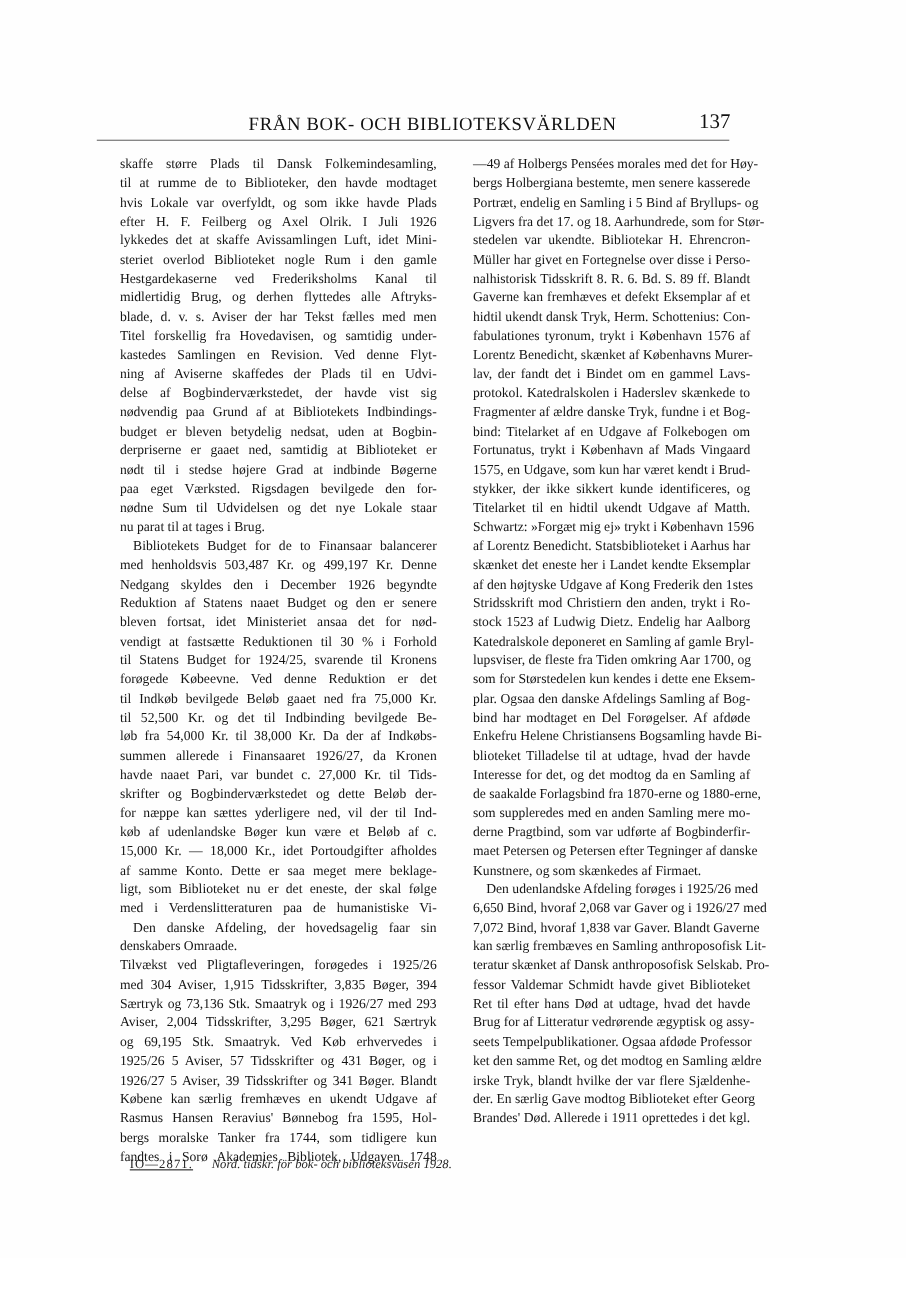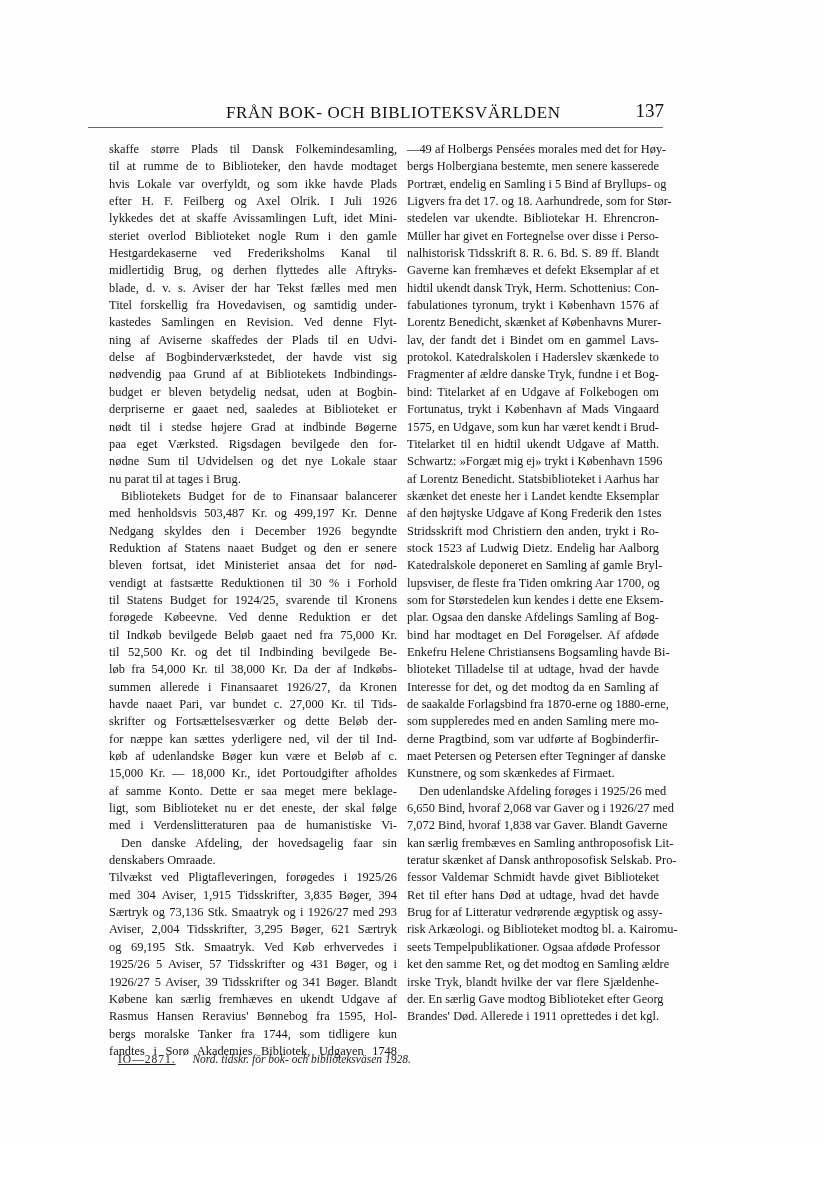"—49 af Holbergs Pensées morales" .col-right { left: 407px -> 430px }
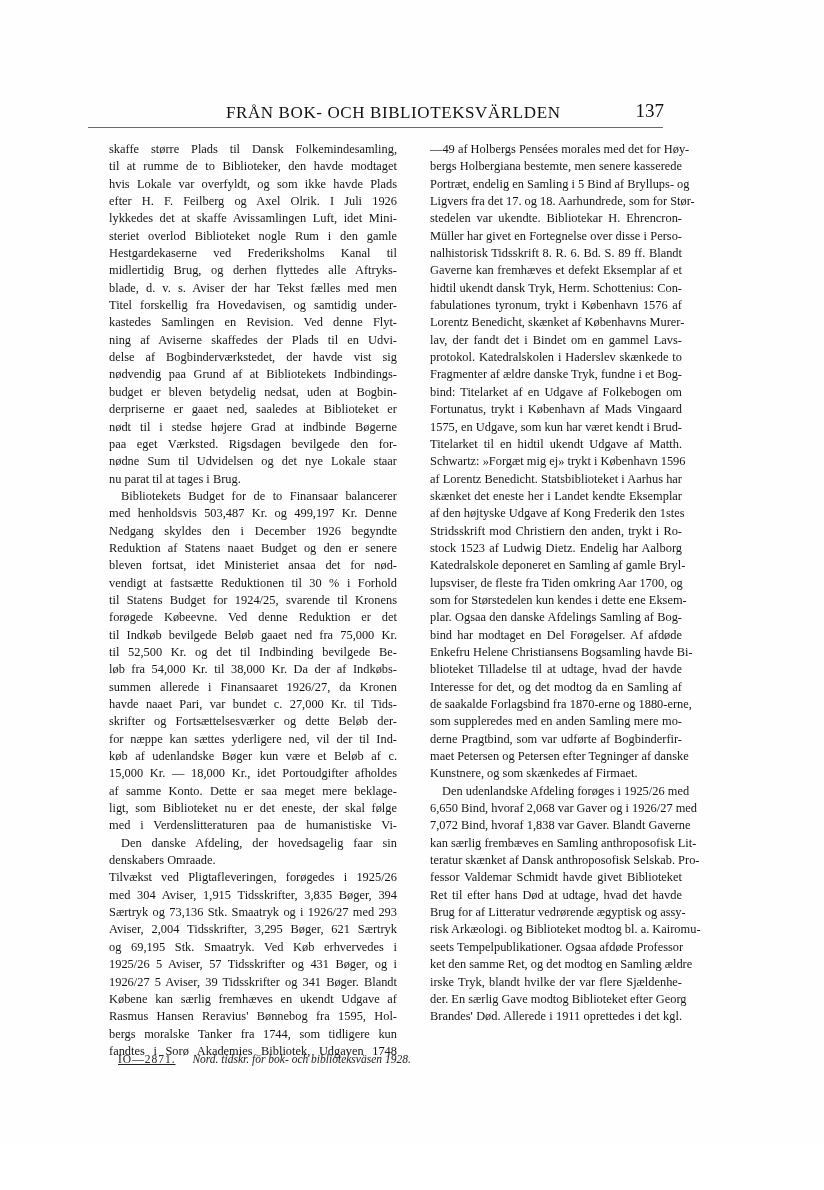"derpriserne er gaaet ned, saaledes" span.line { text: saaledes -> samtidig }
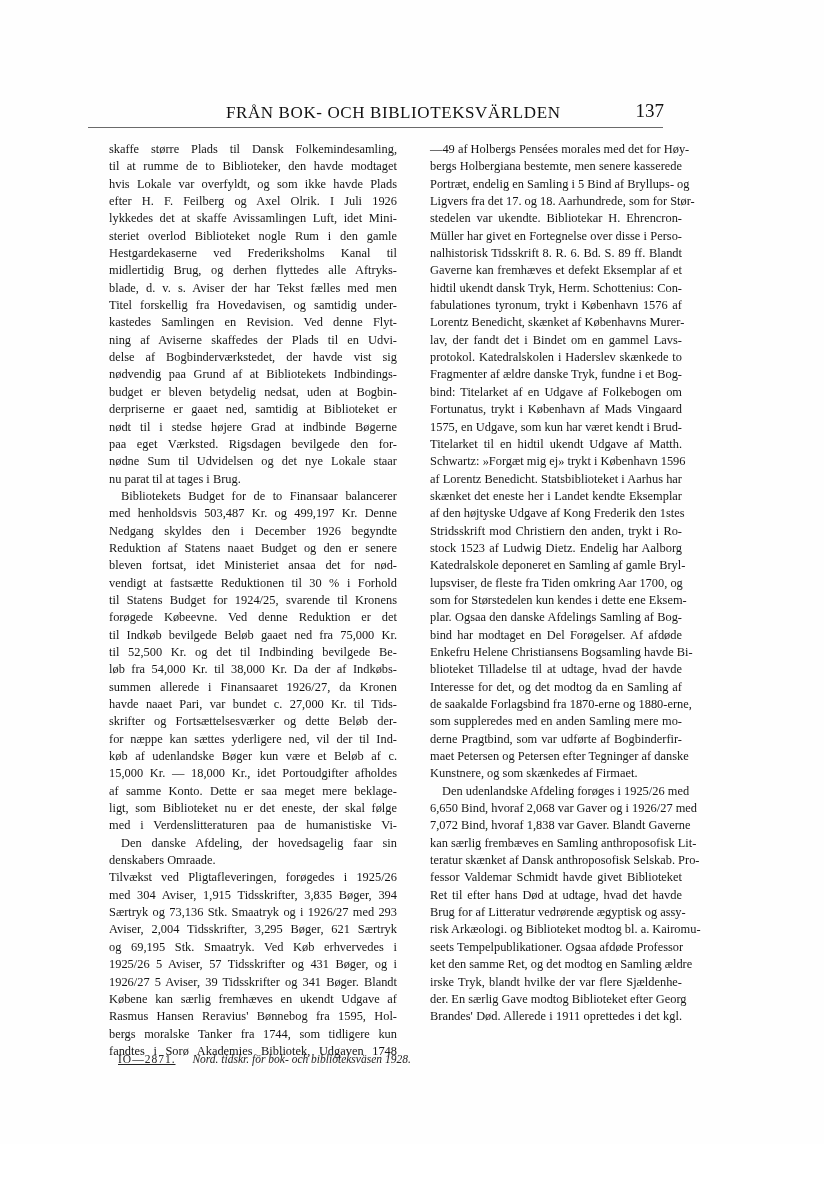"stykker, der ikke sikkert kunde" span.line { html: none -> <span>stykker, der ikke sikkert kunde identificeres, og</span> }
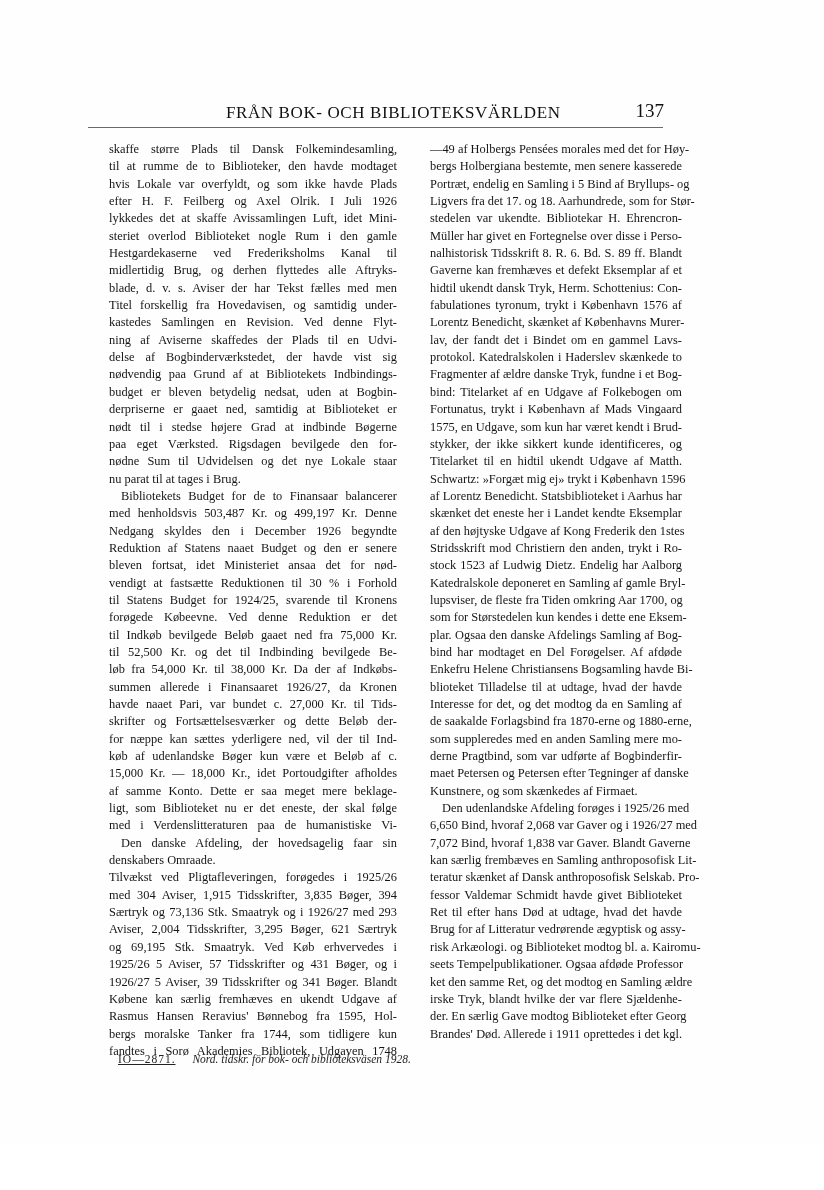"skrifter og Fortsættelsesværker og dette" span.line { text: Fortsættelsesværker -> Bogbinderværkstedet }
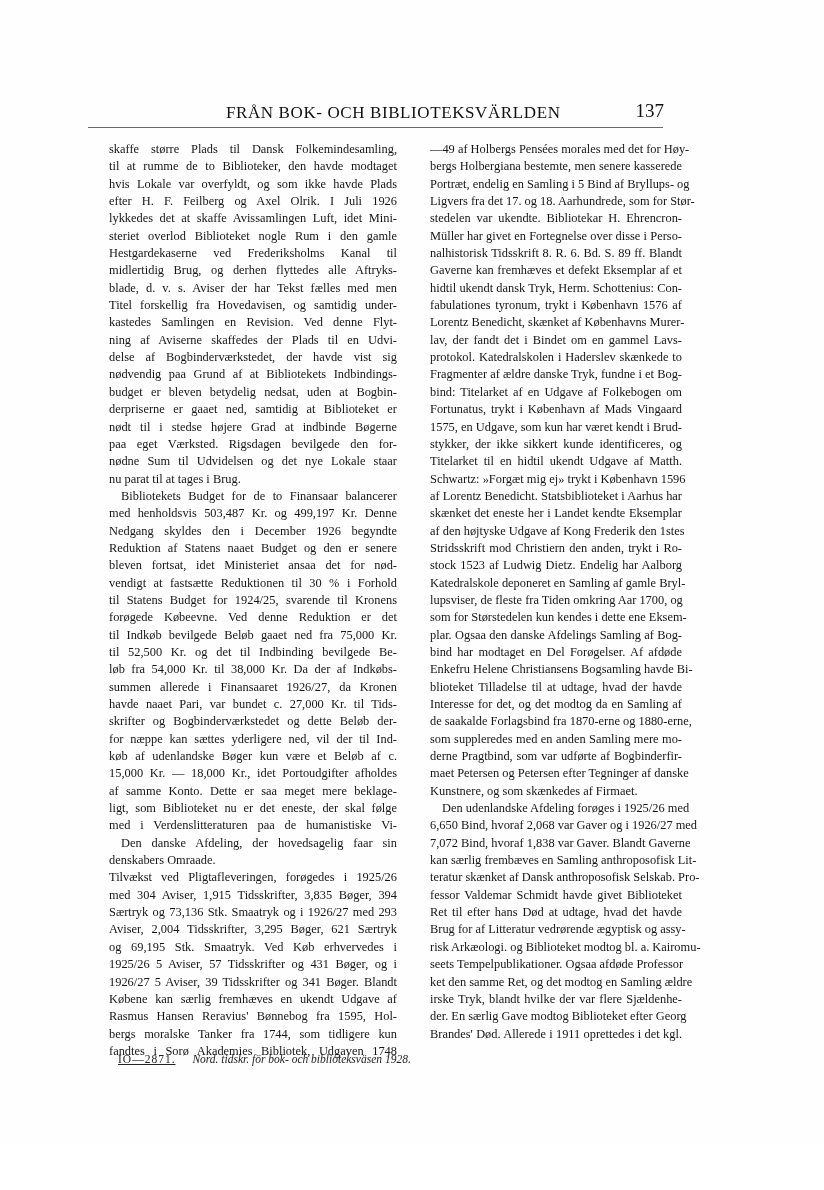"risk Arkæologi. og Biblioteket modtog" span.line { html: <span>risk Arkæologi. og Biblioteket modtog bl. a. Kairomu-</span> -> none }
